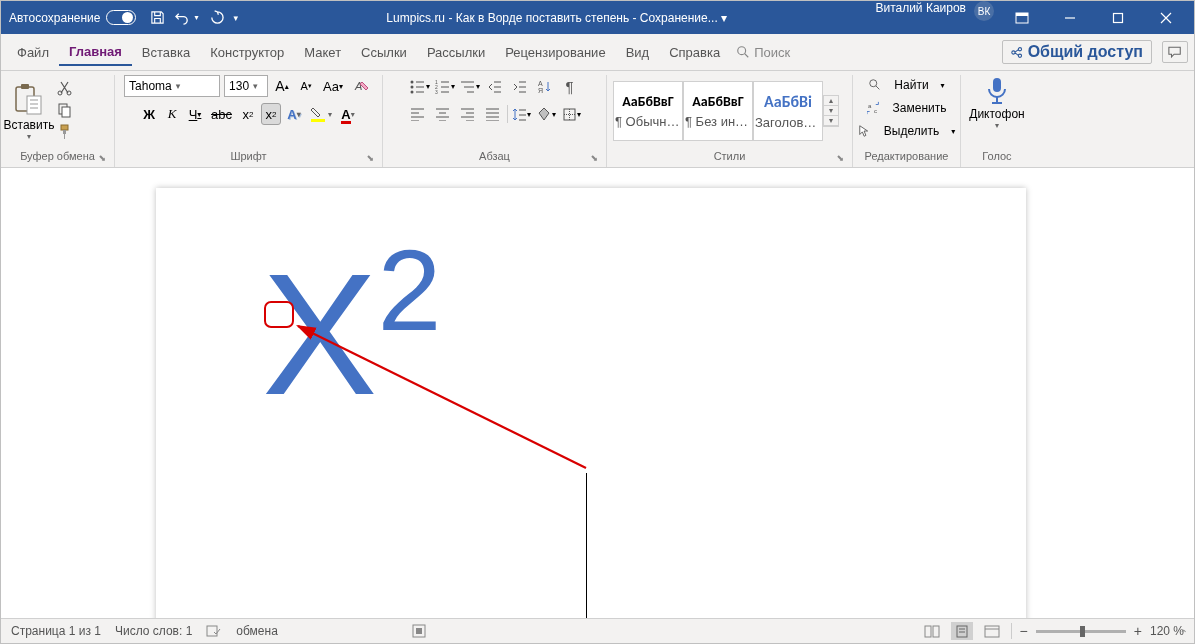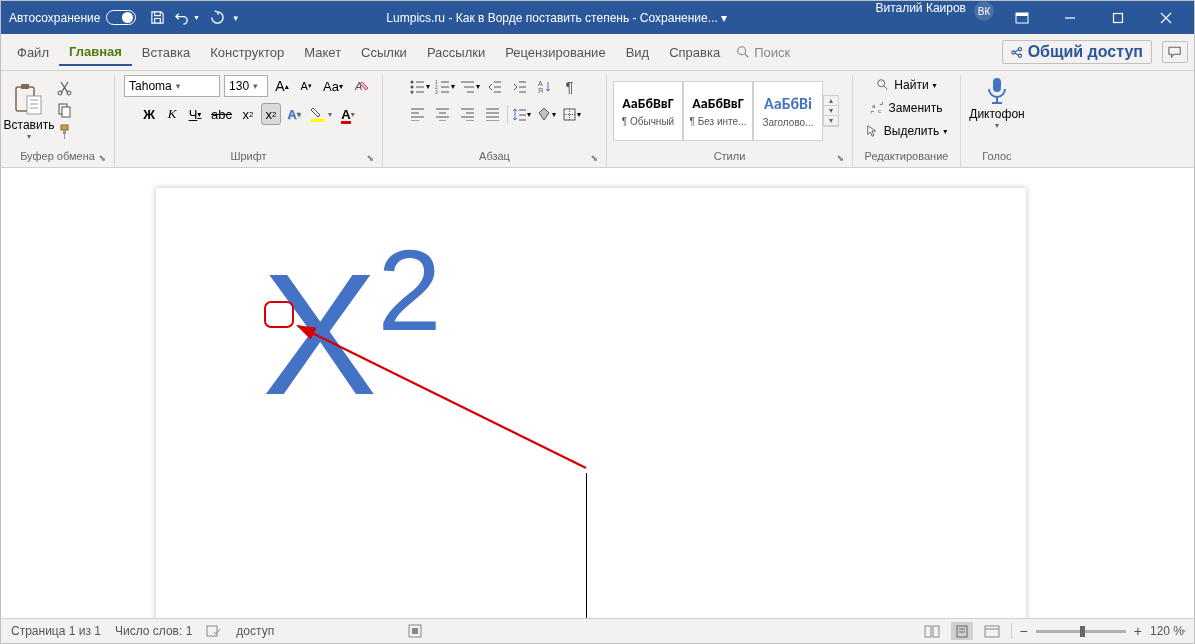"Главная" .tab.active { color: #4d7c0f -> #701a75 }
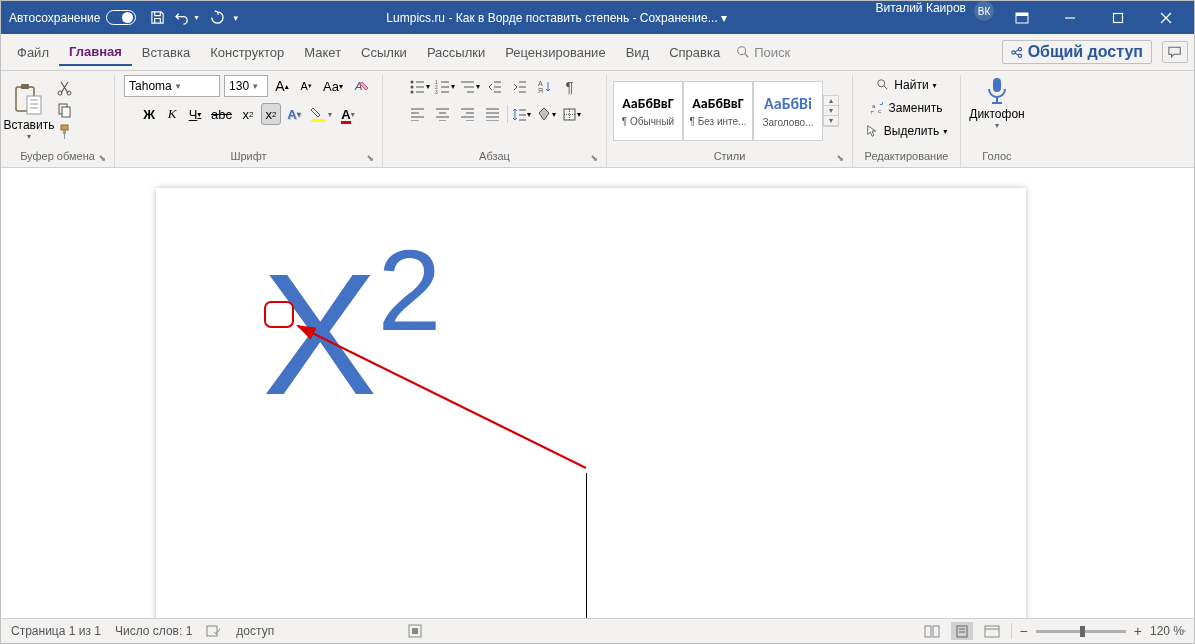"Найти" .edit-item { gap: 4px -> 12px }
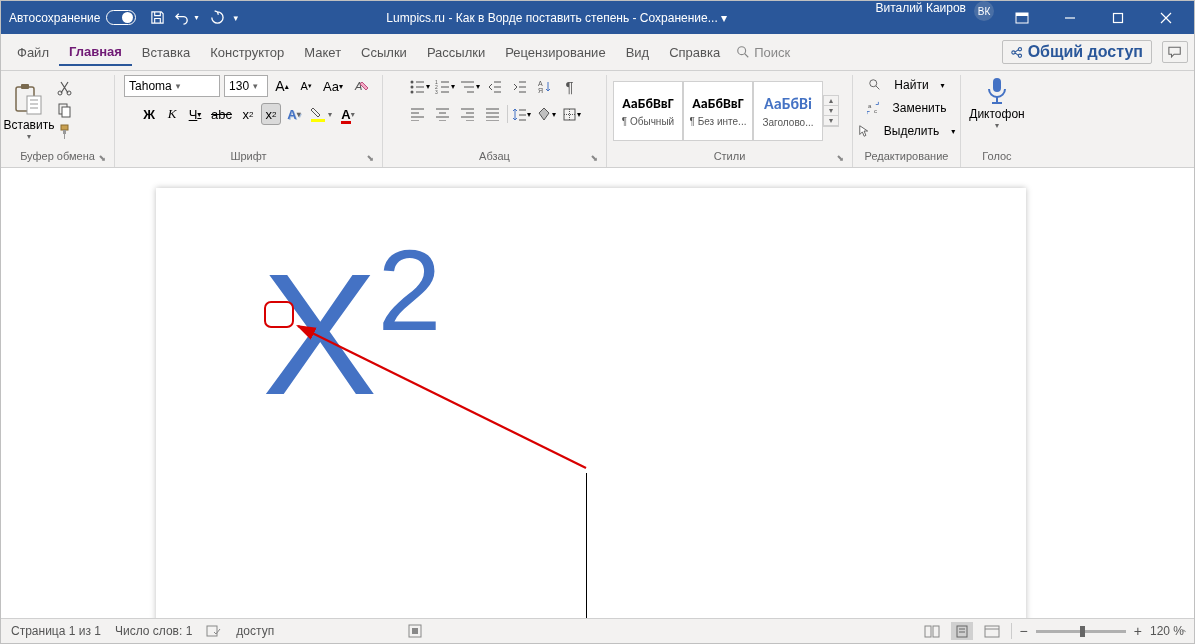"¶ Обычный" .style-name { font-size: 10px -> 13px }
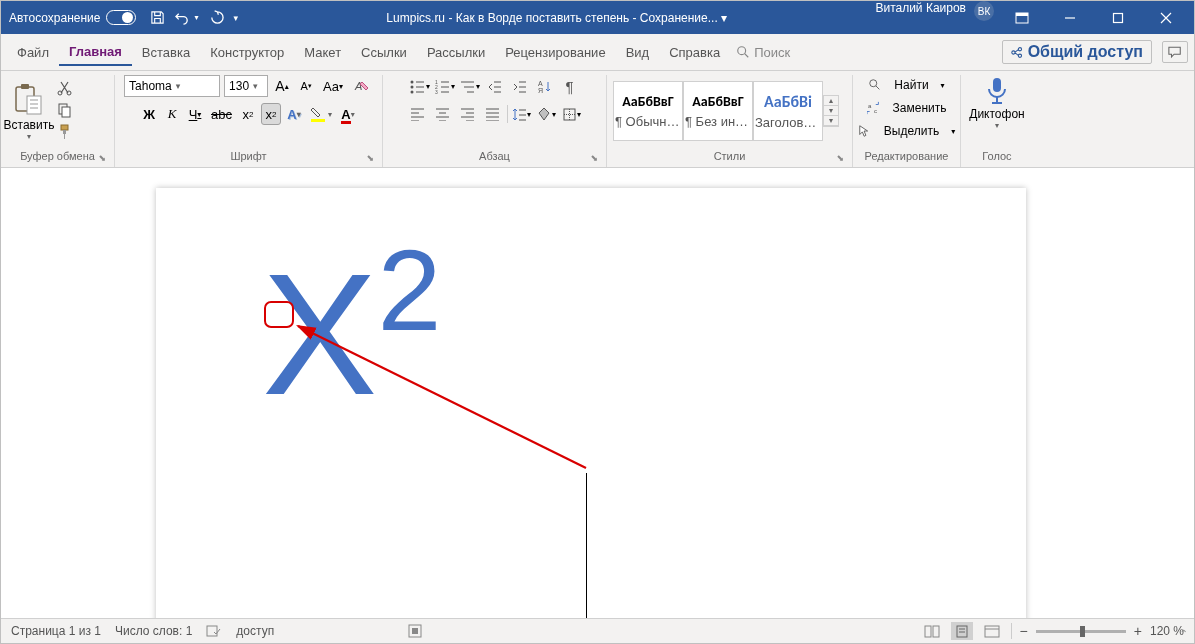"доступ" span { text: доступ -> обмена }
